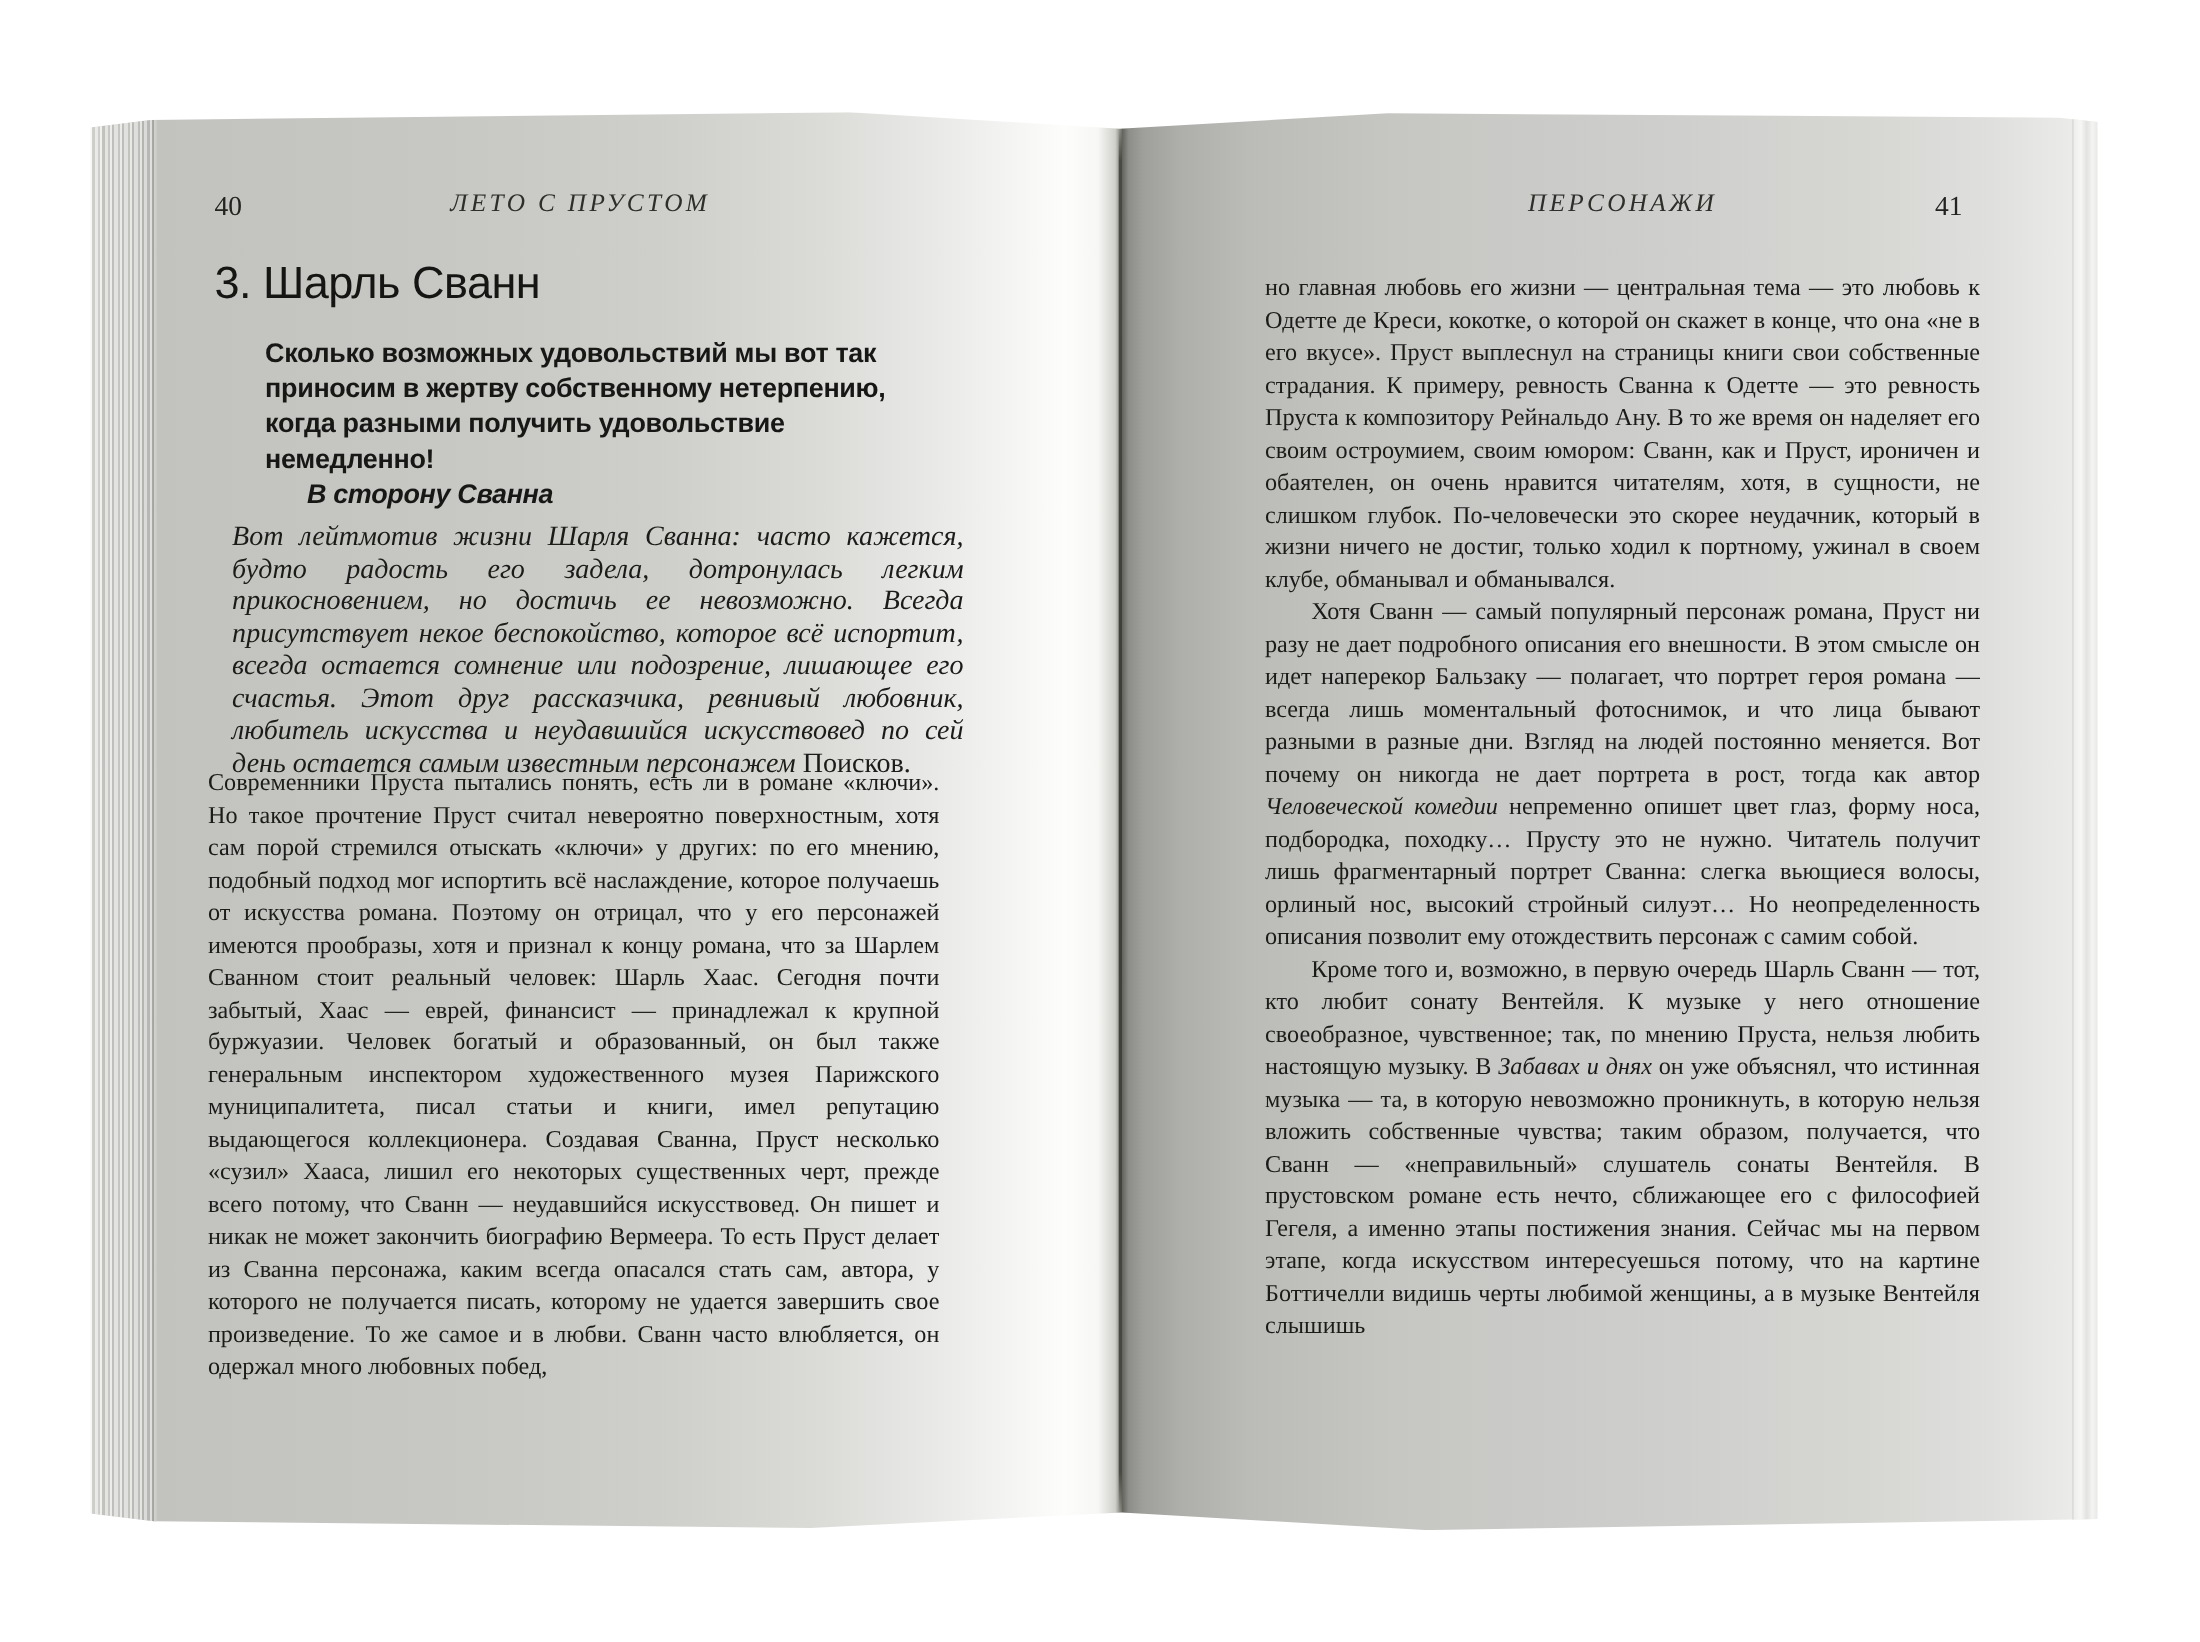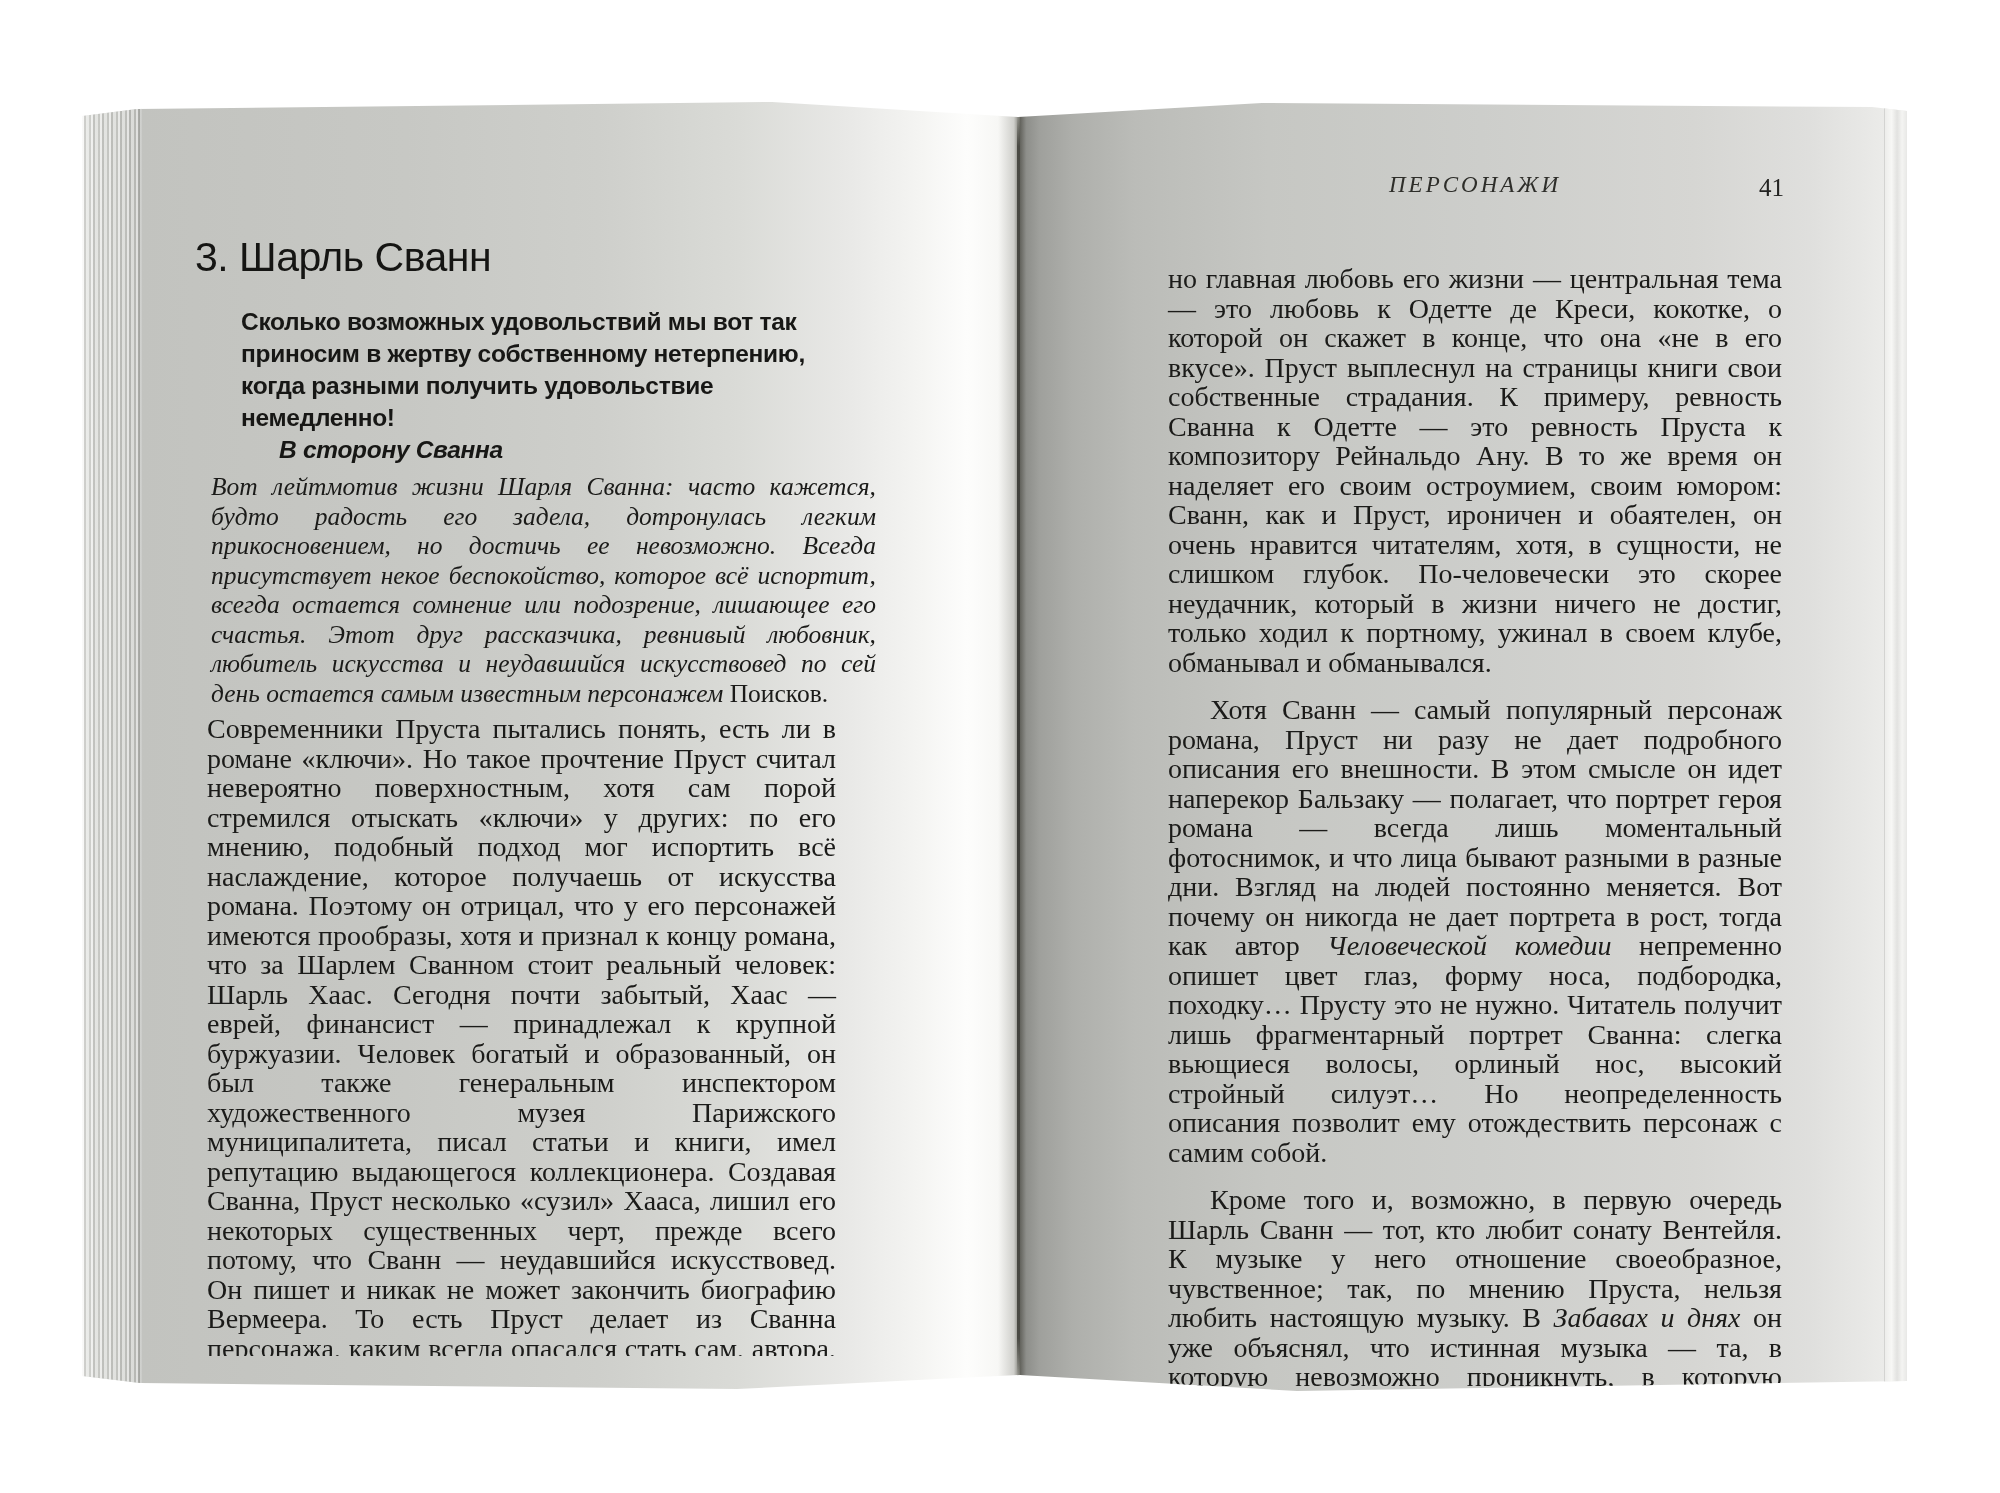"40" div.header { html: none -> <div> <span>40</span> <span>ЛЕТО С ПРУСТОМ</span> </div> }
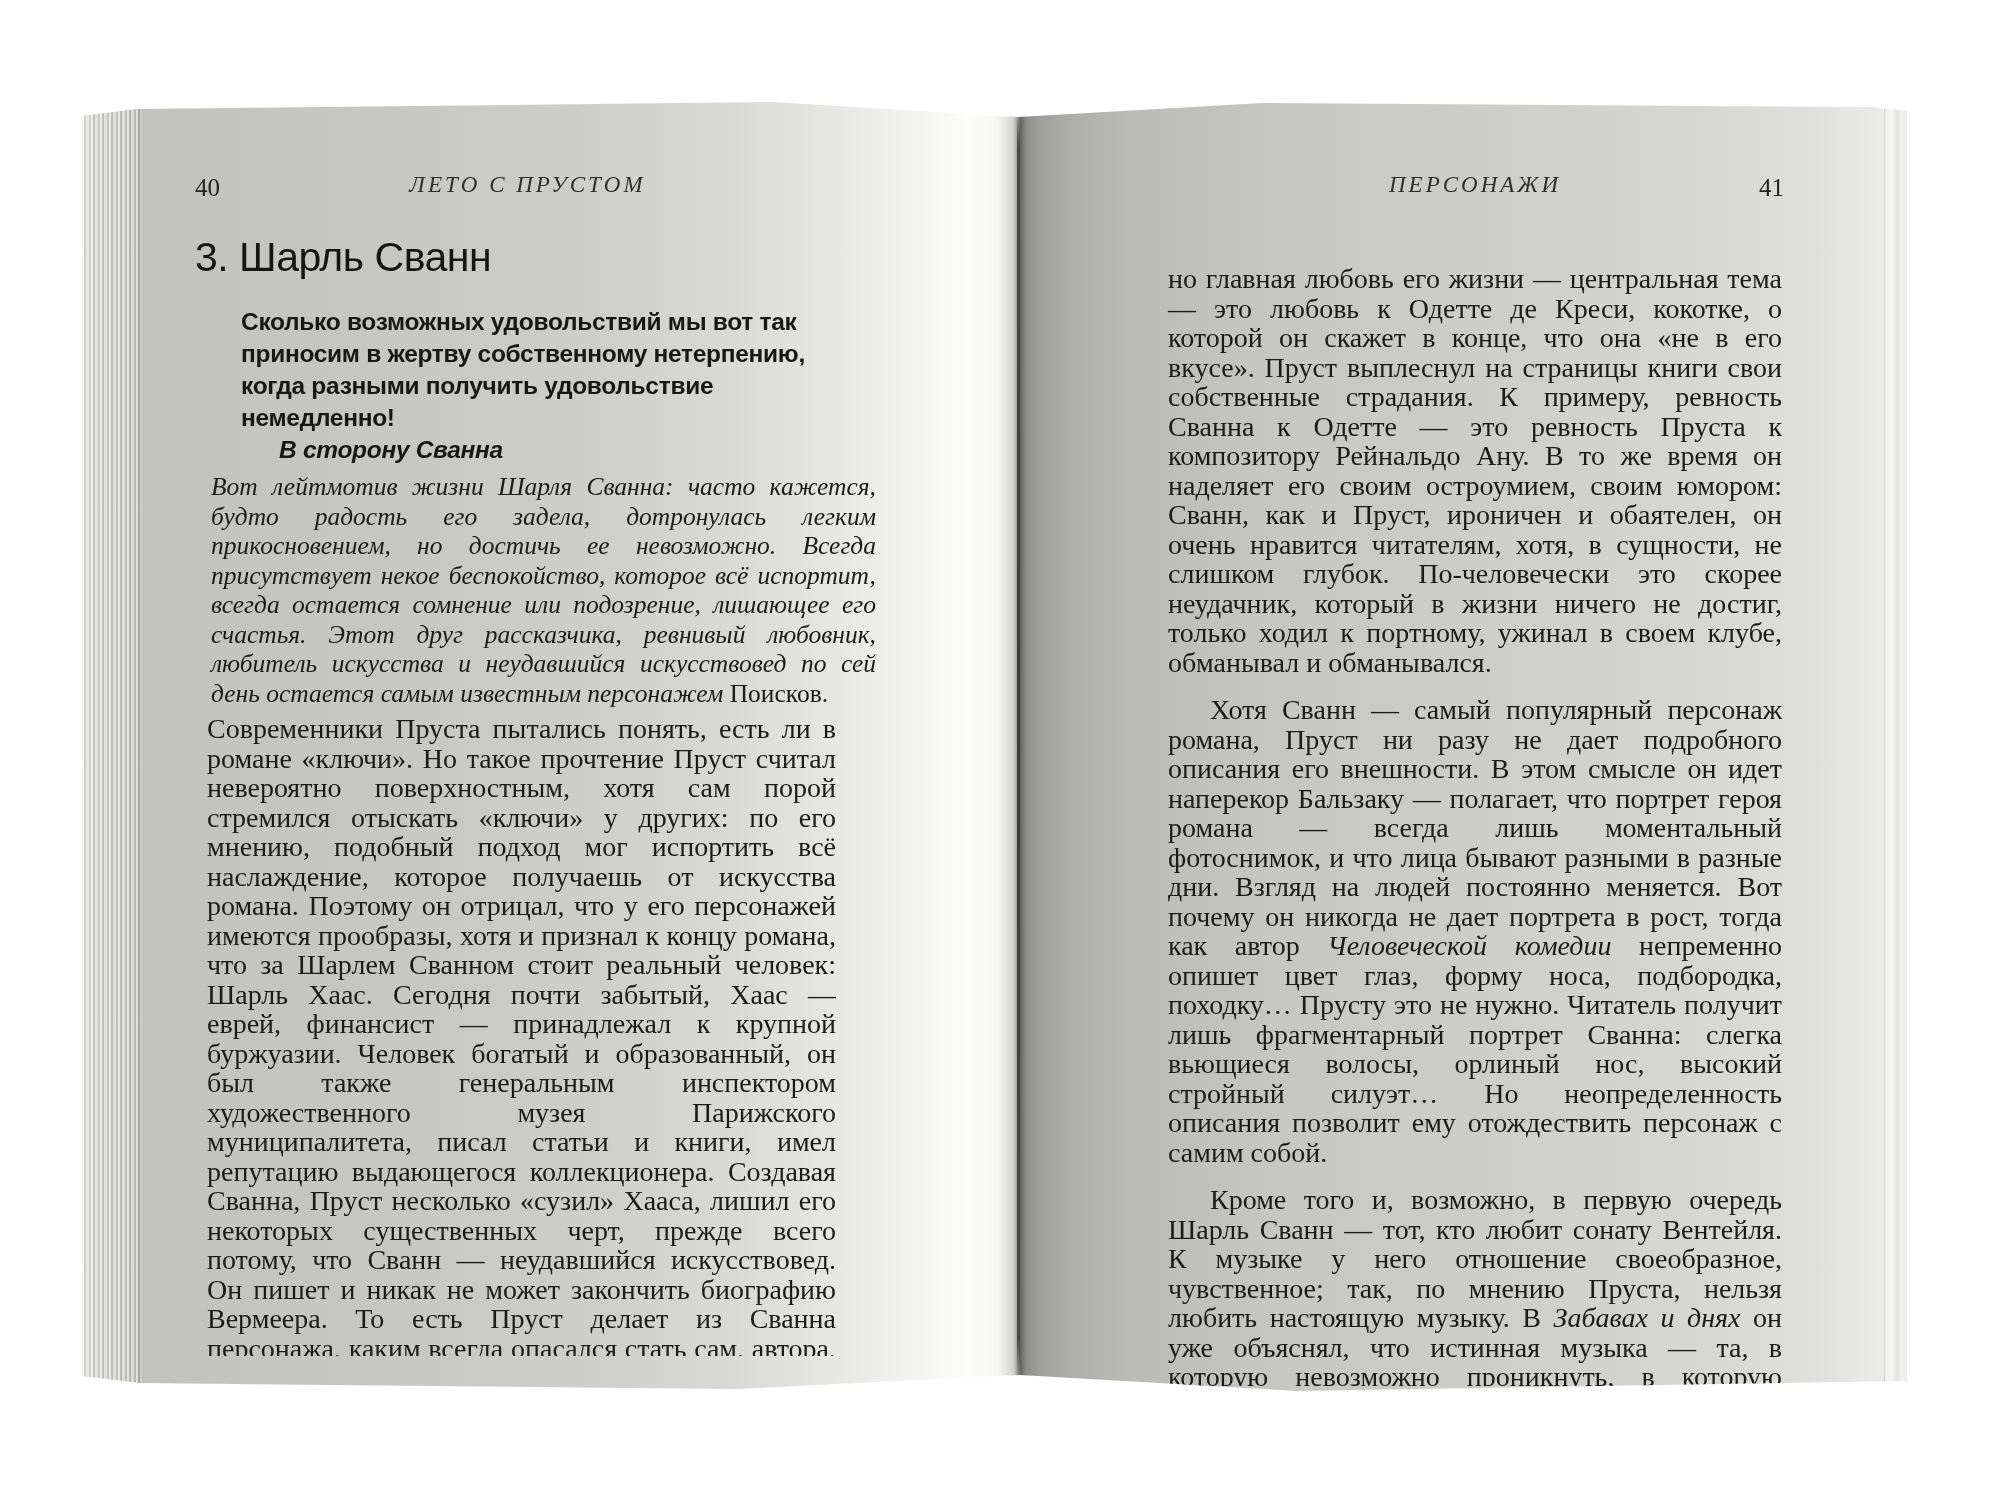"но главная любовь его жизни" .body-text p { font-size: 28px -> 22px; margin: 18px -> 0 }
